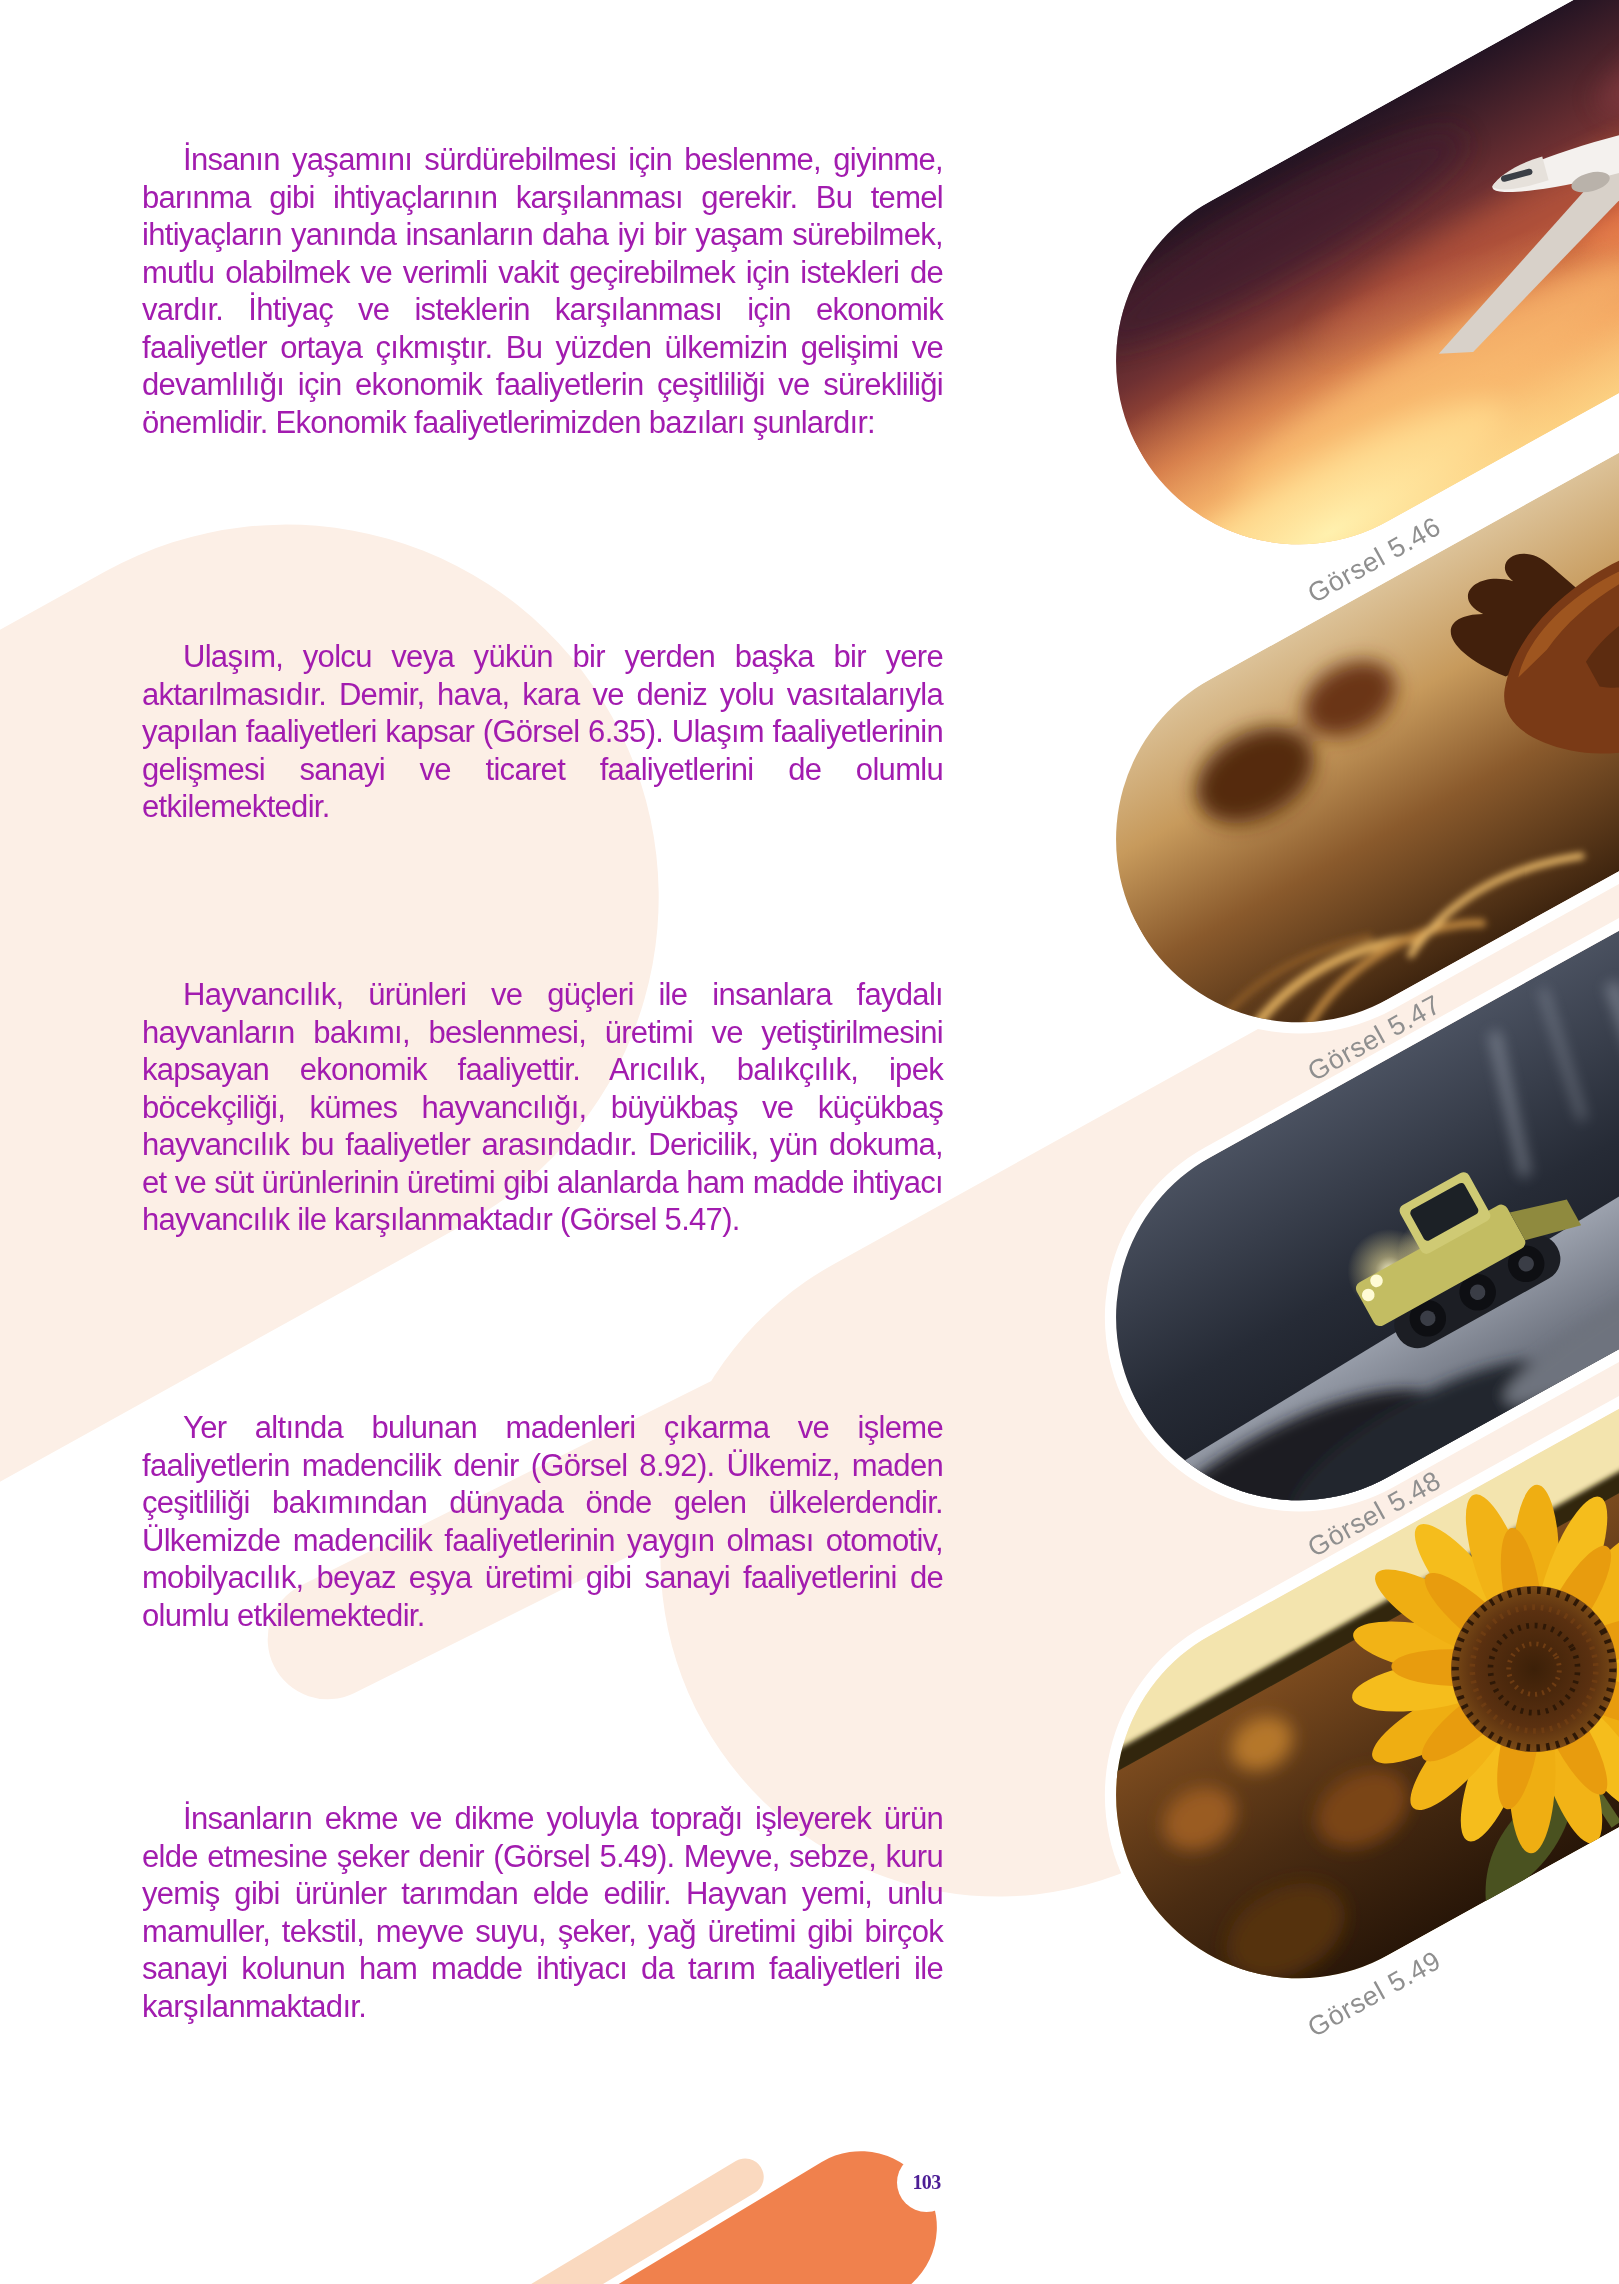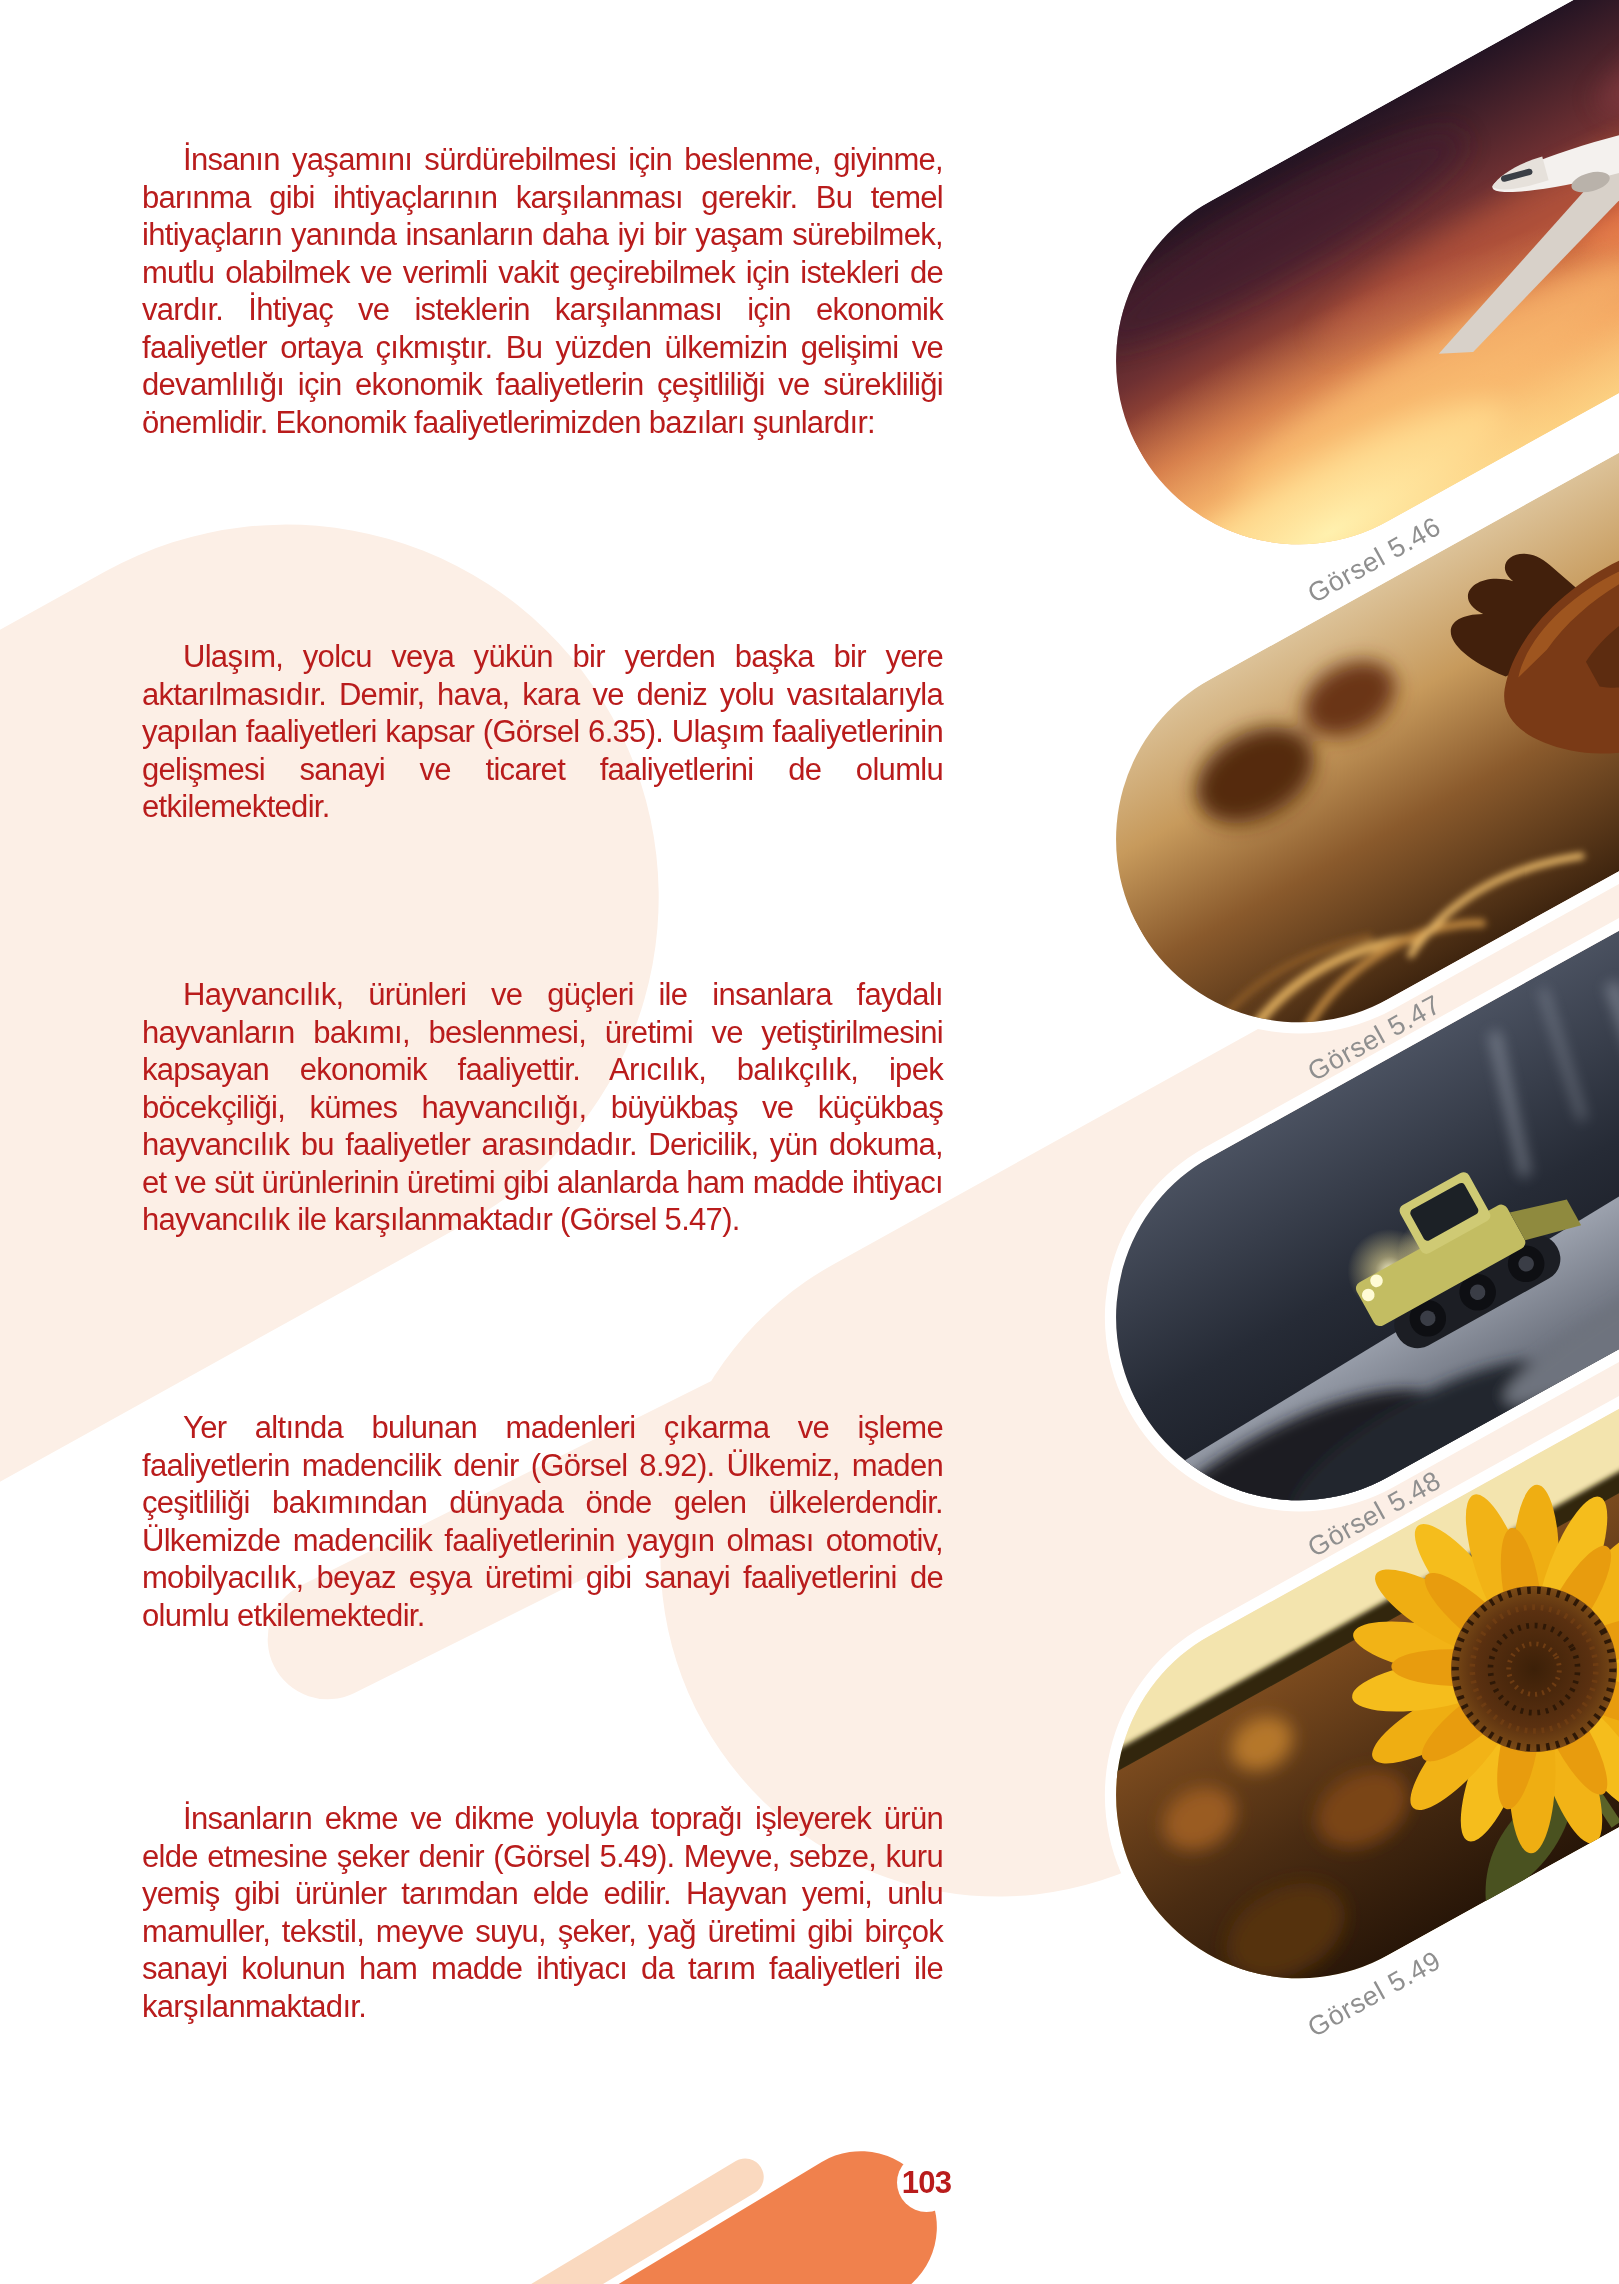"İnsanın yaşamını sürdürebilmesi için" .para { color: #b91c1c -> #a21caf }
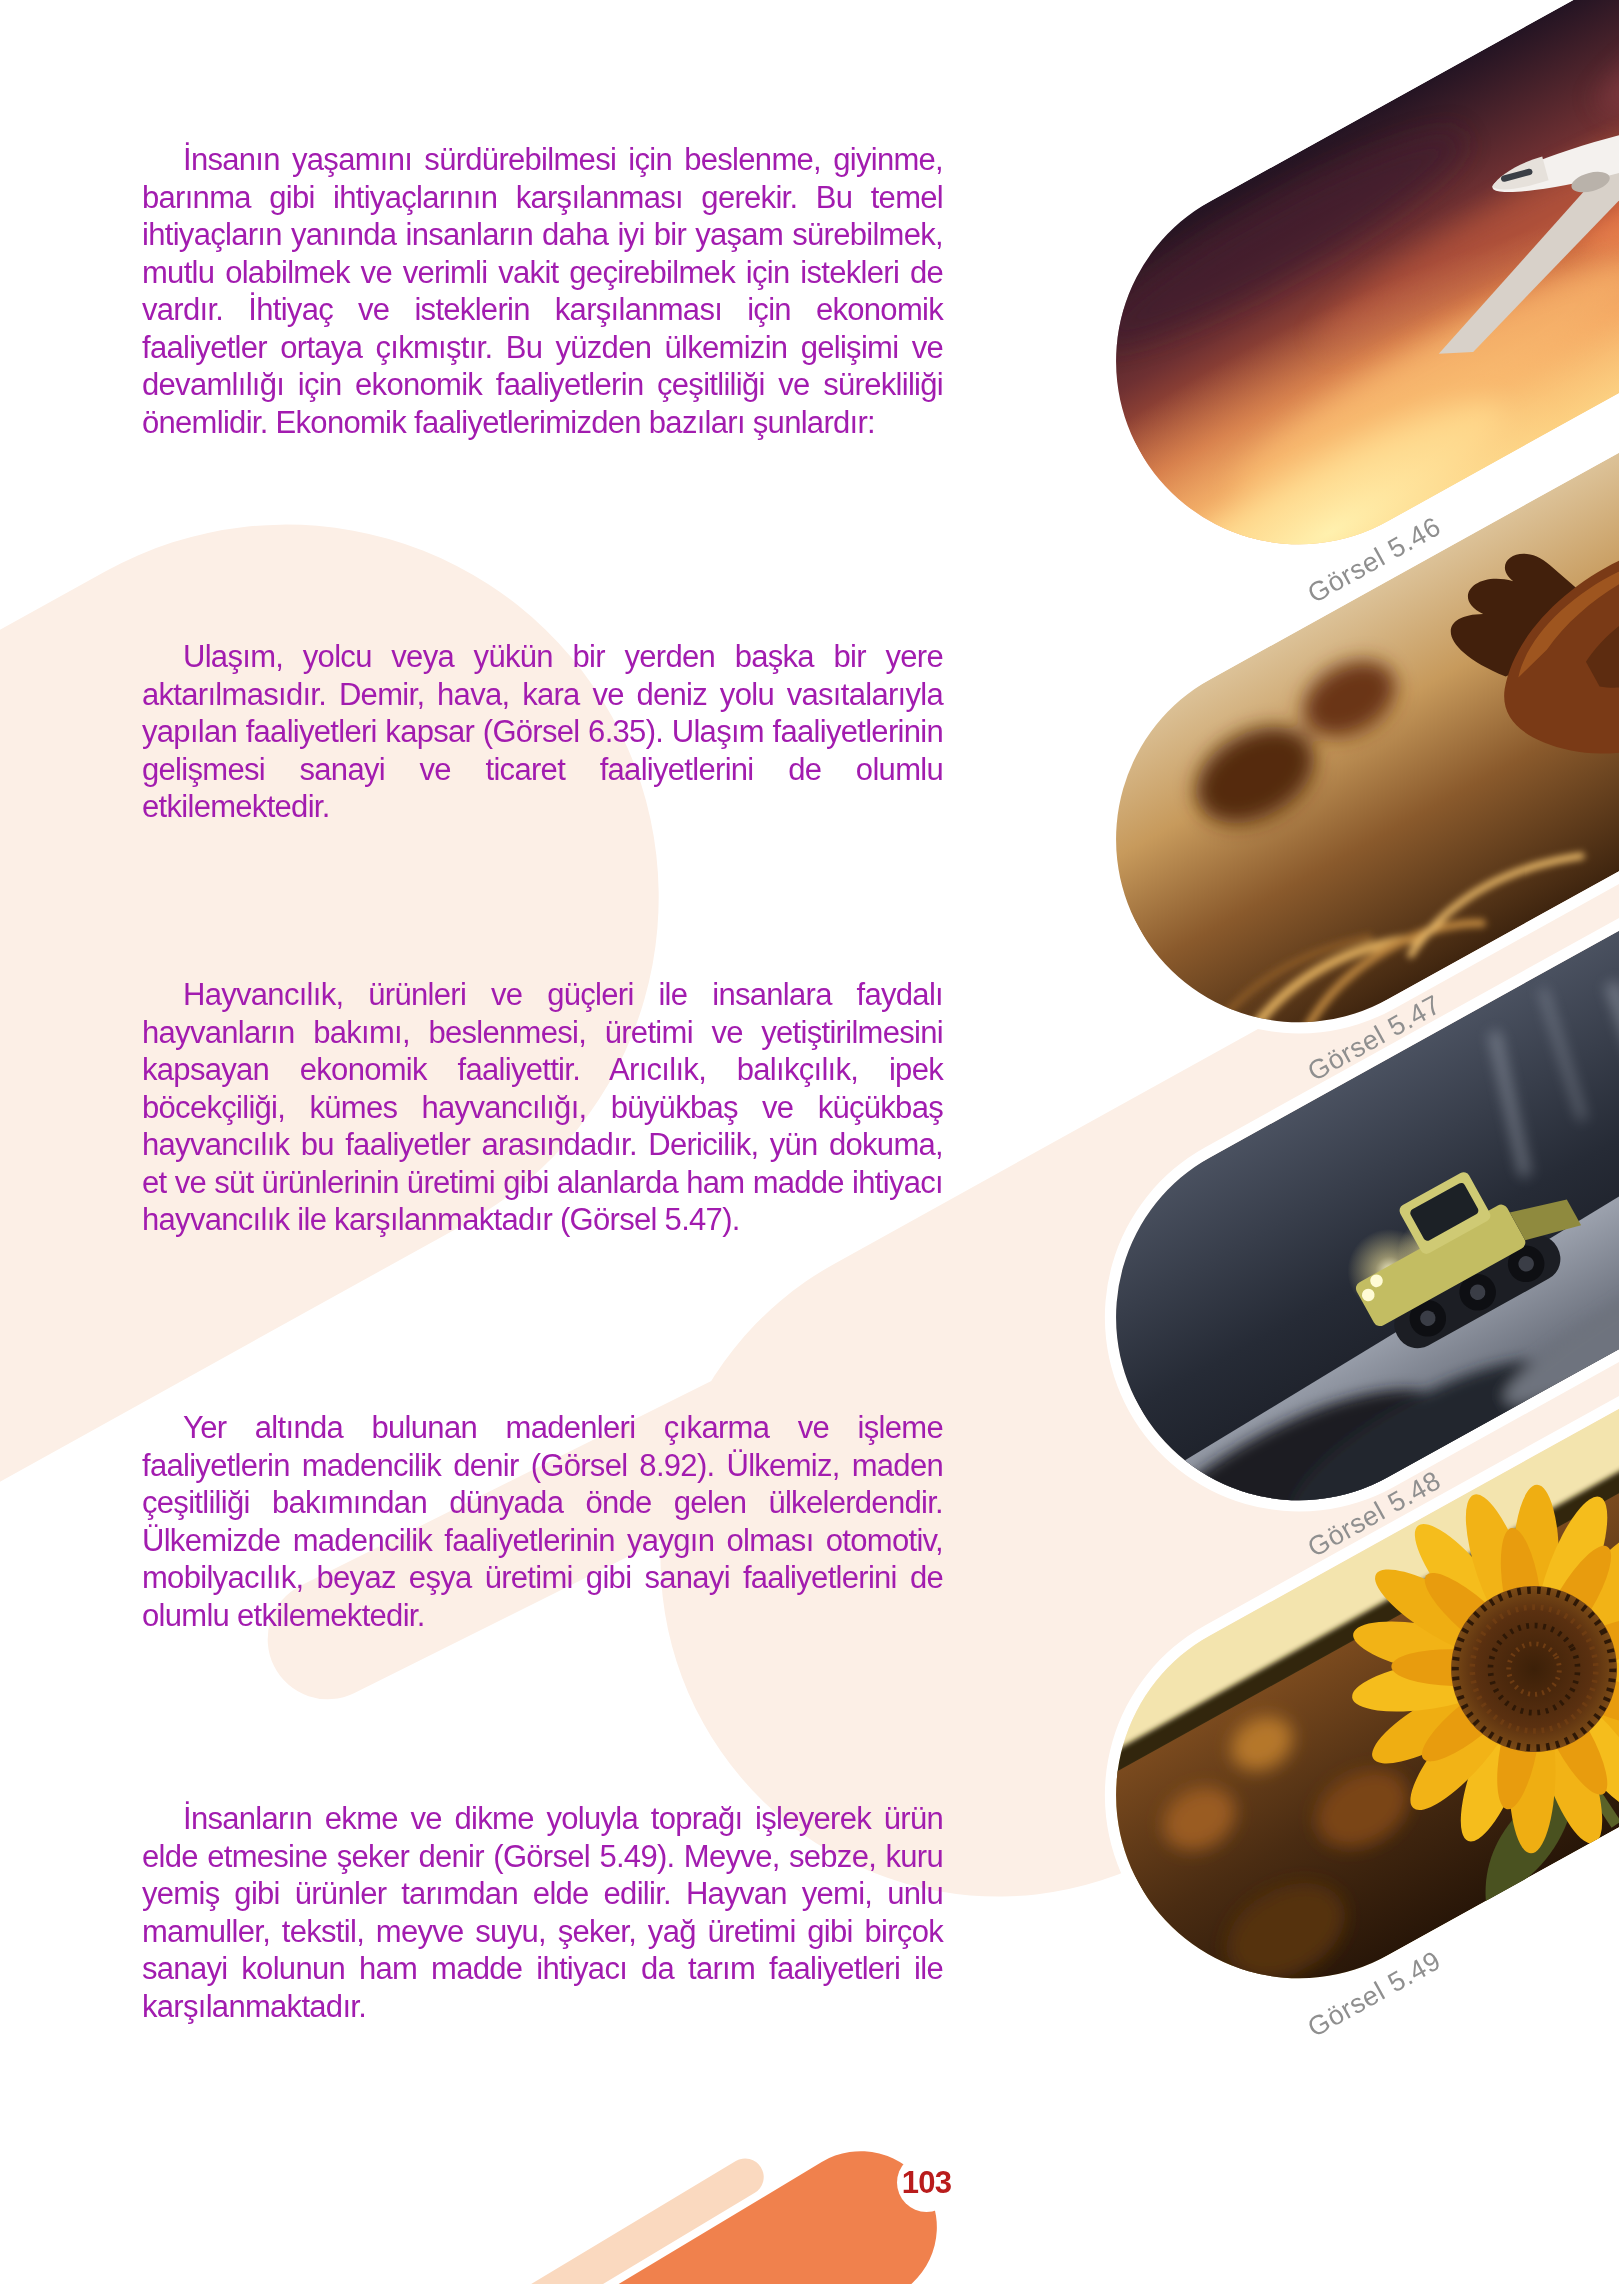"103" .page-number-badge span { color: #b91c1c -> #4c1d95; font-family: Liberation Sans, sans-serif -> Liberation Serif, serif; font-size: 31px -> 20px }
